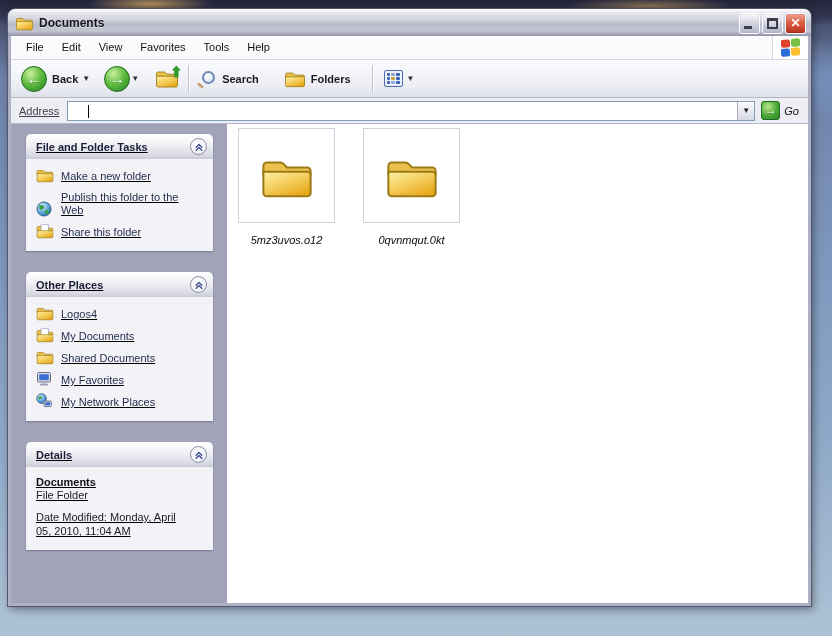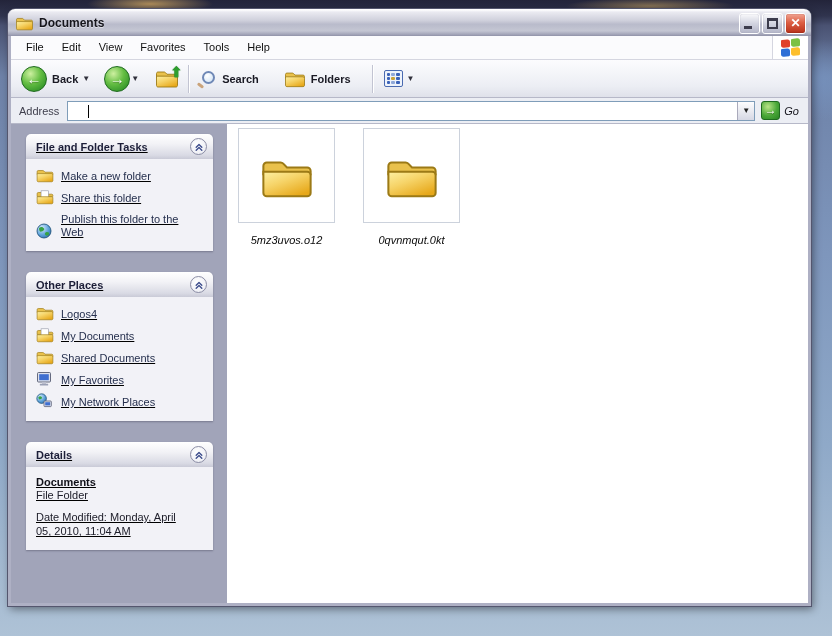"Address" .addr-label { text-decoration: none -> underline }
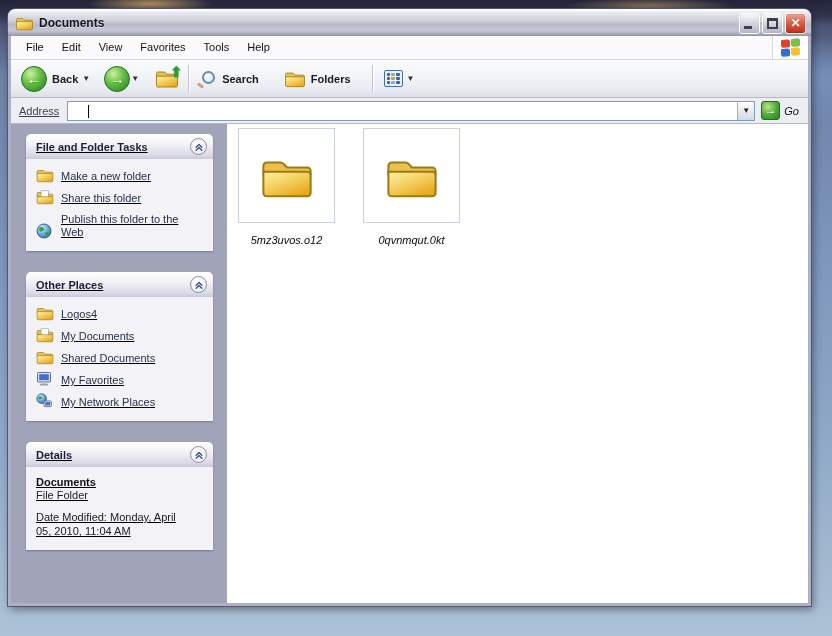"Share this folder" div.task-item { order: before "Publish this folder to the" -> after "Publish this folder to the" }
